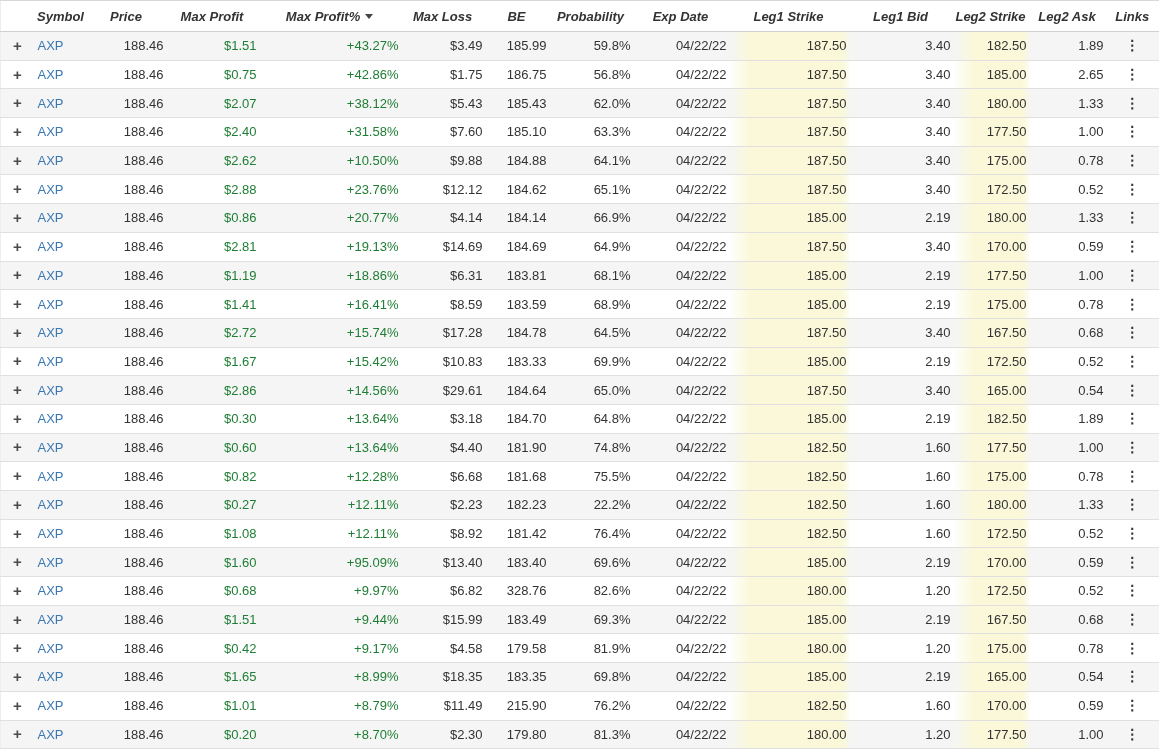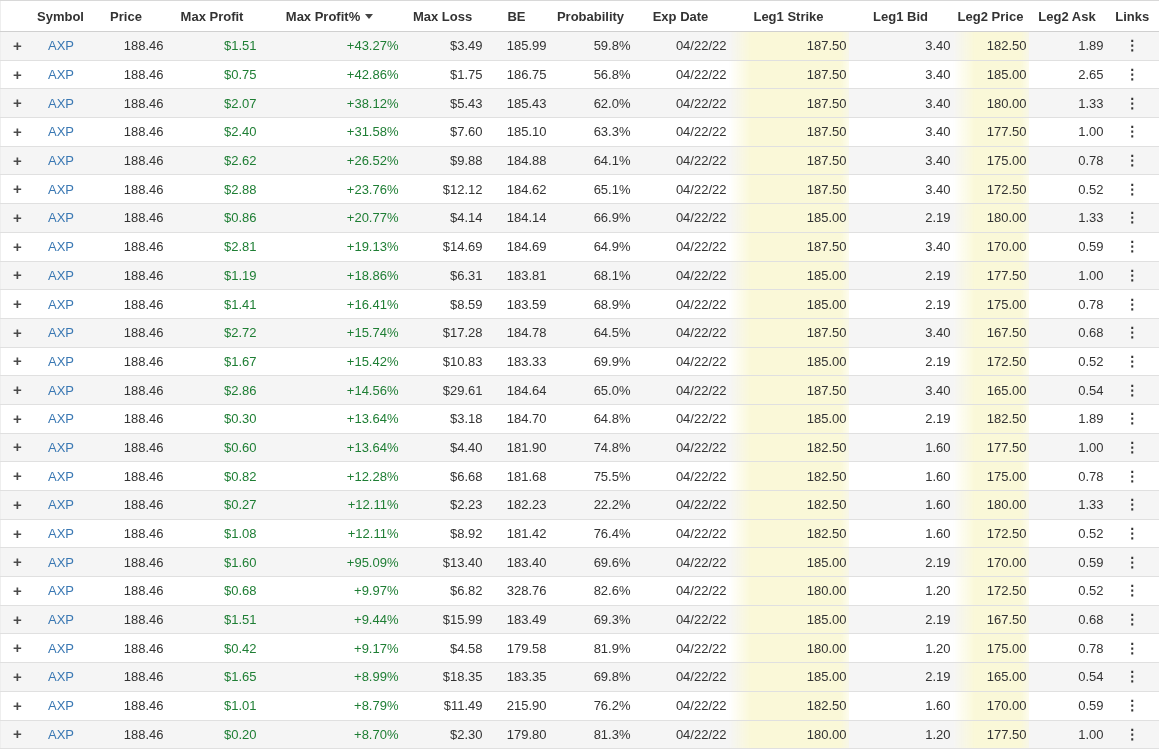"Symbol" thead th { font-style: none -> italic }
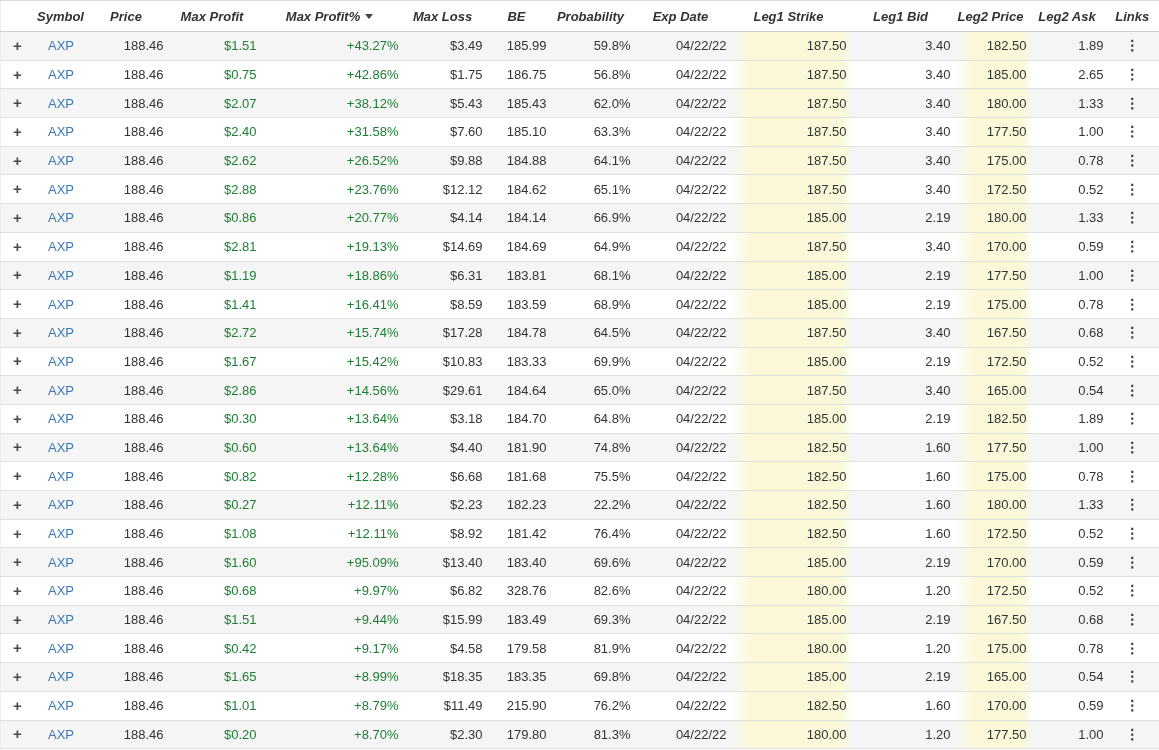"Leg2 Price" span { text: Price -> Strike }
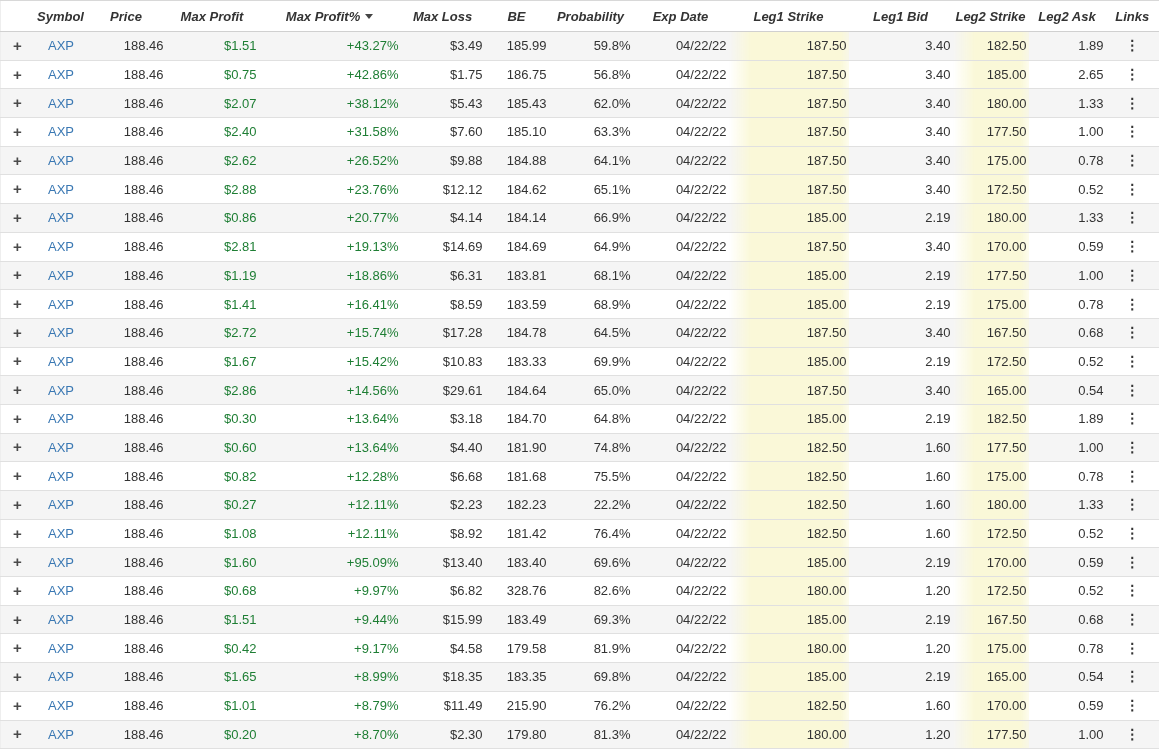"AXP" td.col-symbol { text-align: center -> left }
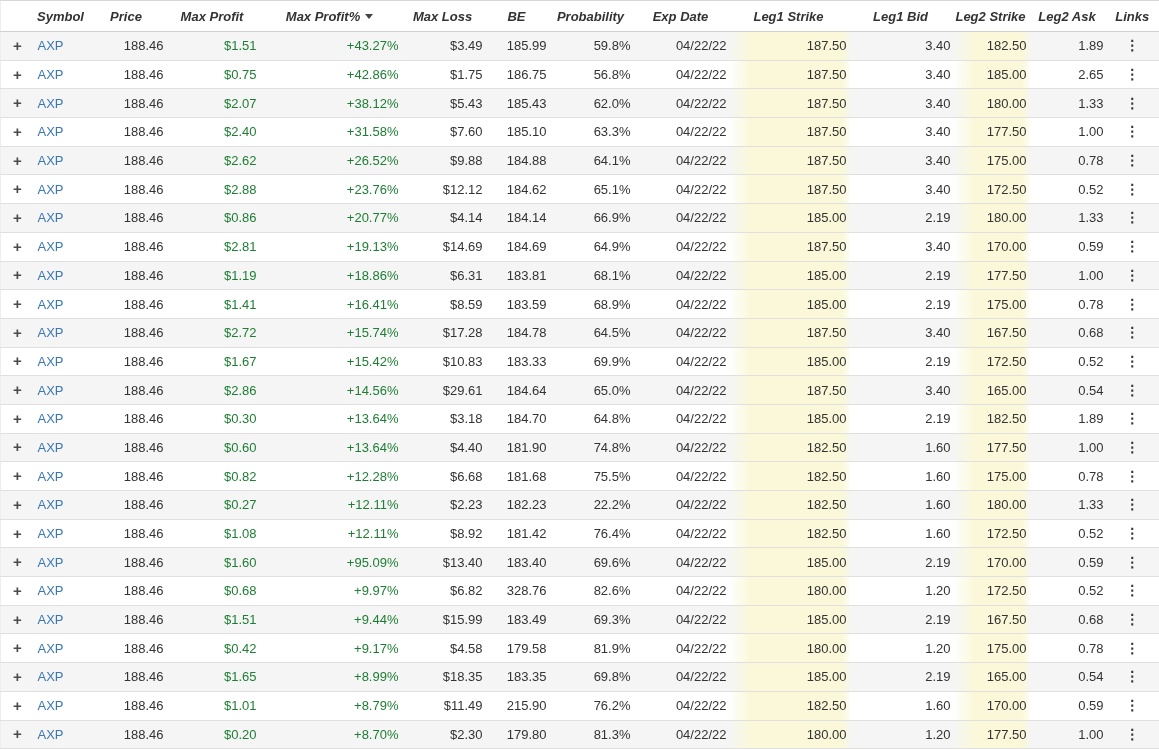"+26.52%" td.col-max_profit_pct { text: +26.52% -> +10.50% }
